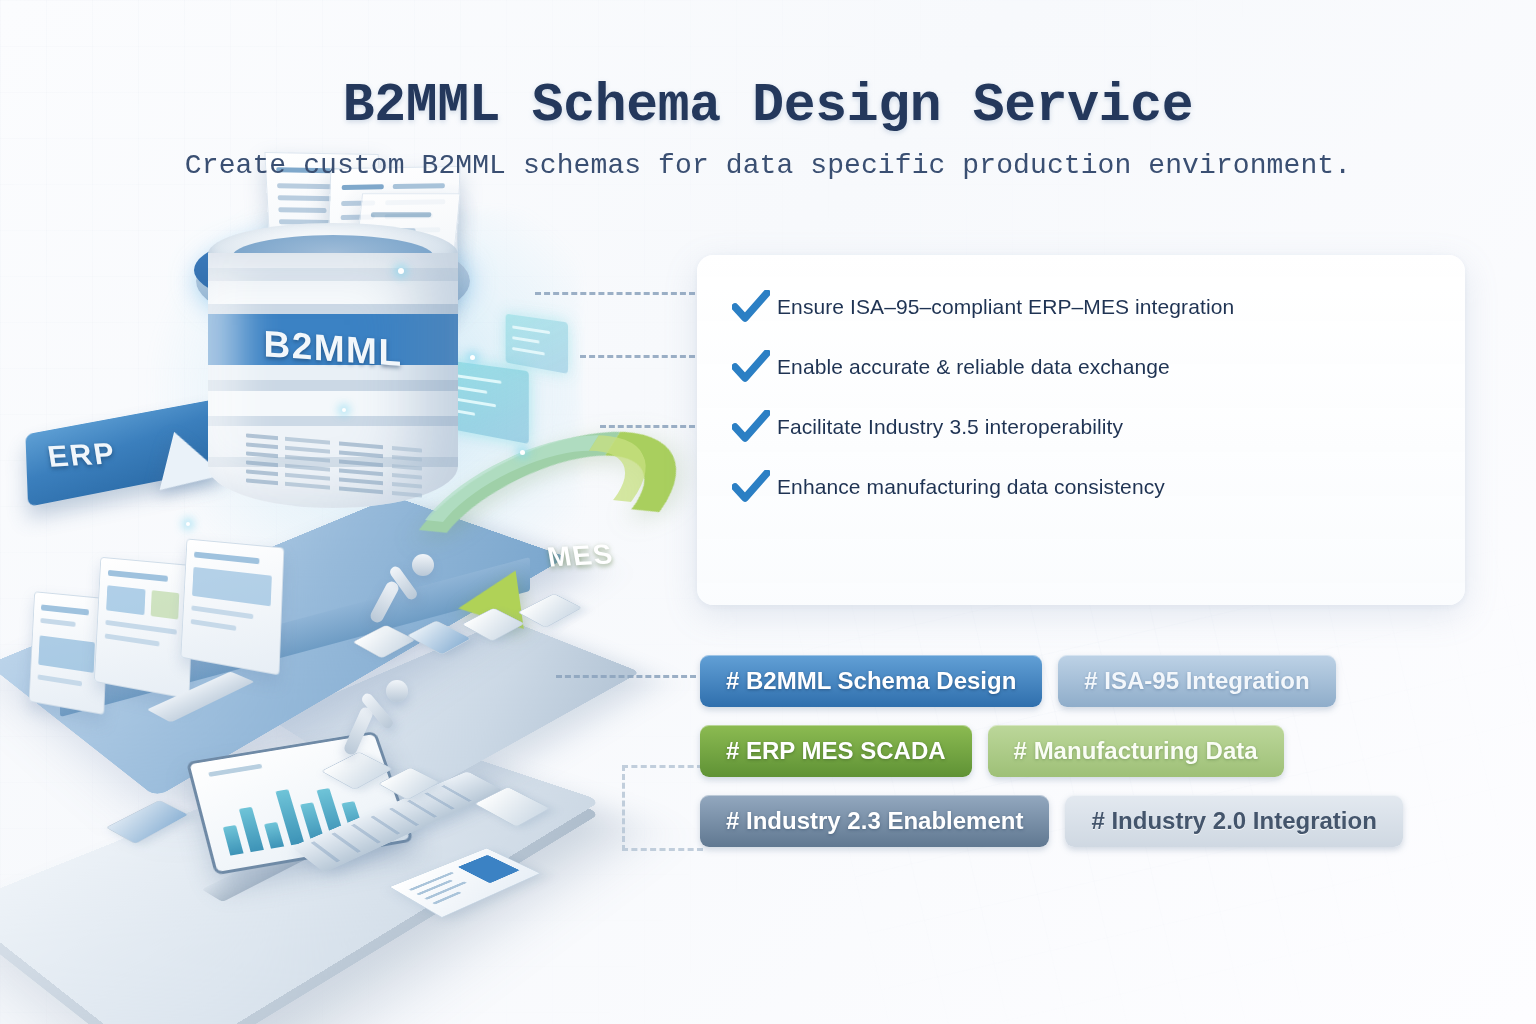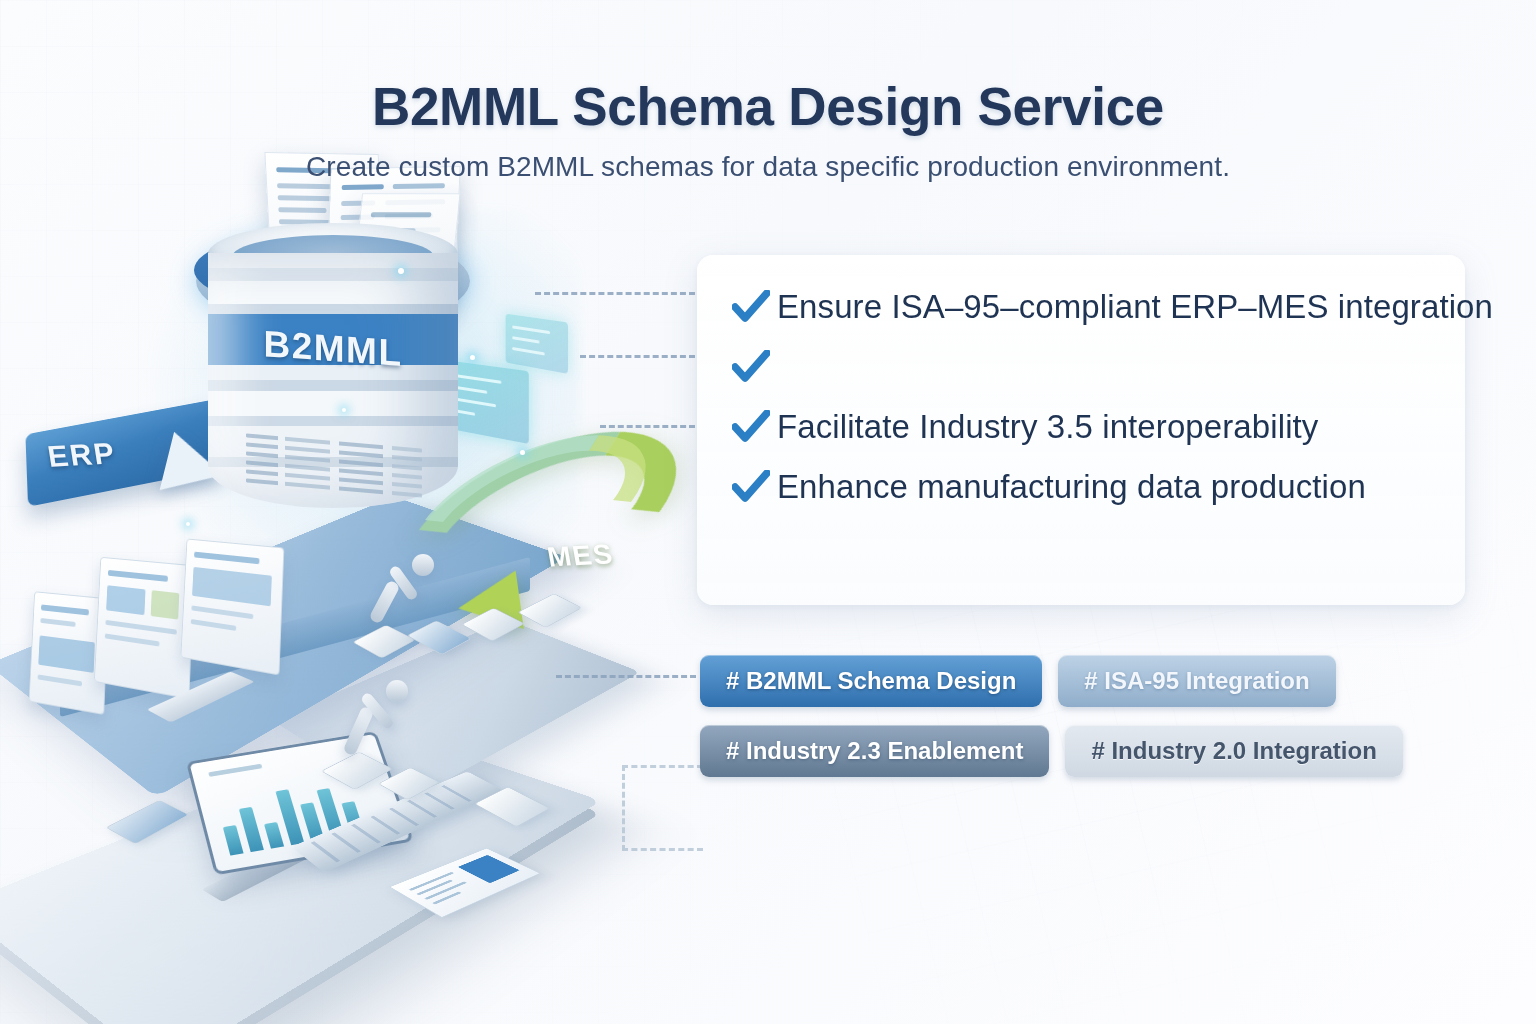"B2MML Schema Design Service" .header { font-family: none -> Liberation Mono, monospace }
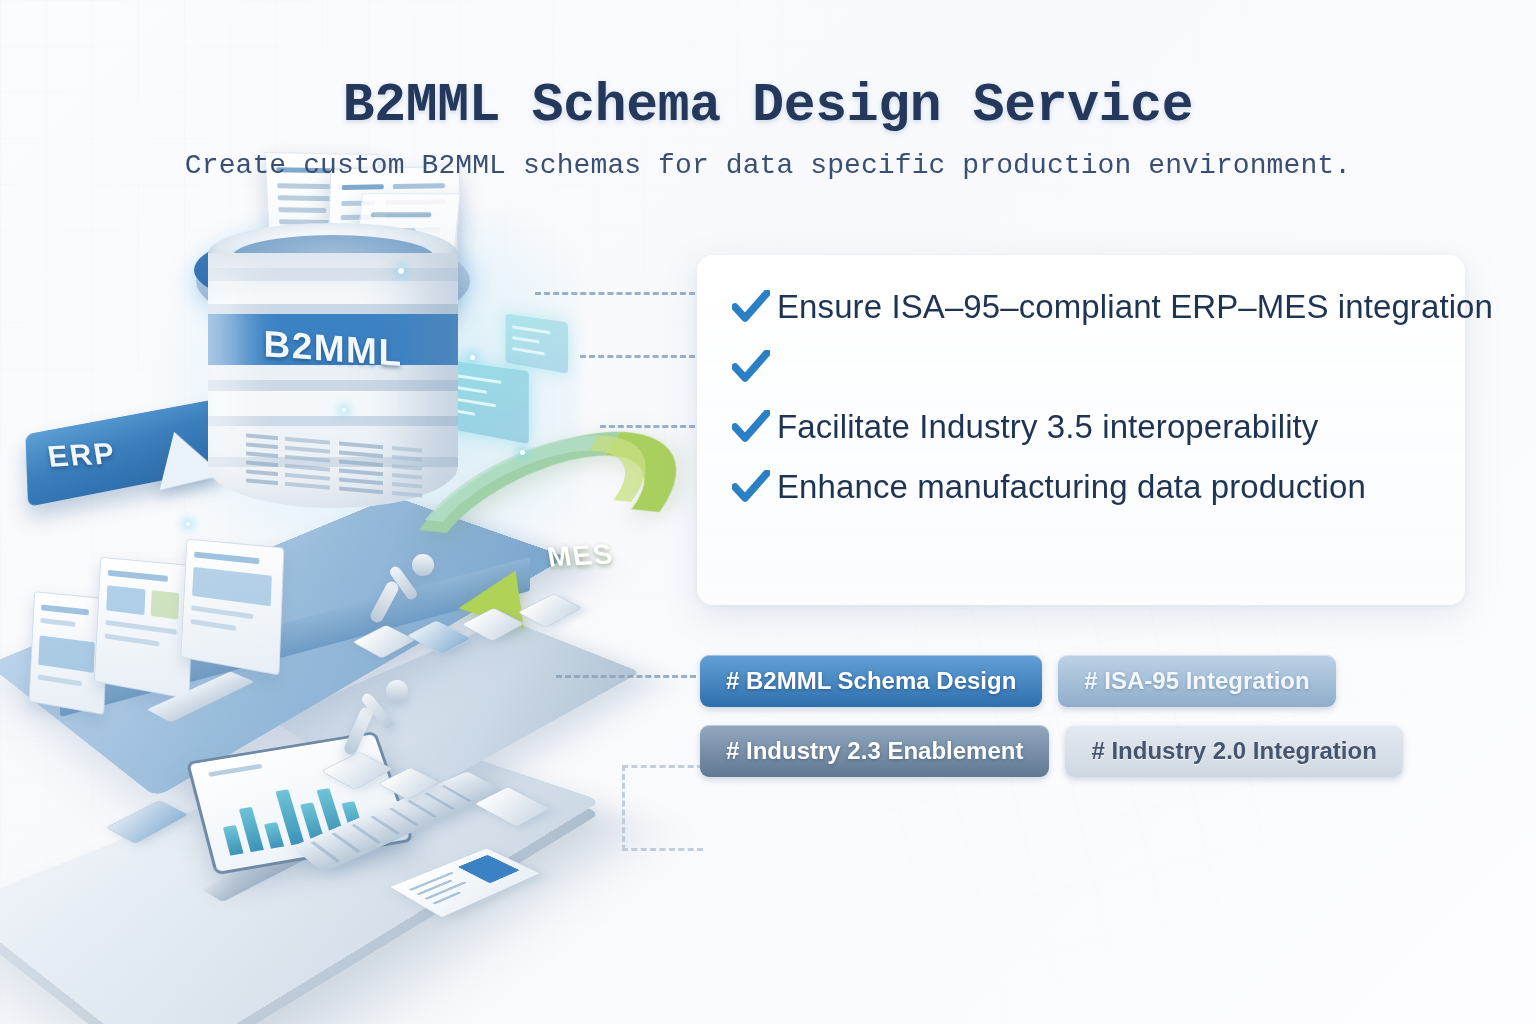"Ensure ISA–95–compliant ERP–MES" .bullet-text { font-size: 33px -> 21px }
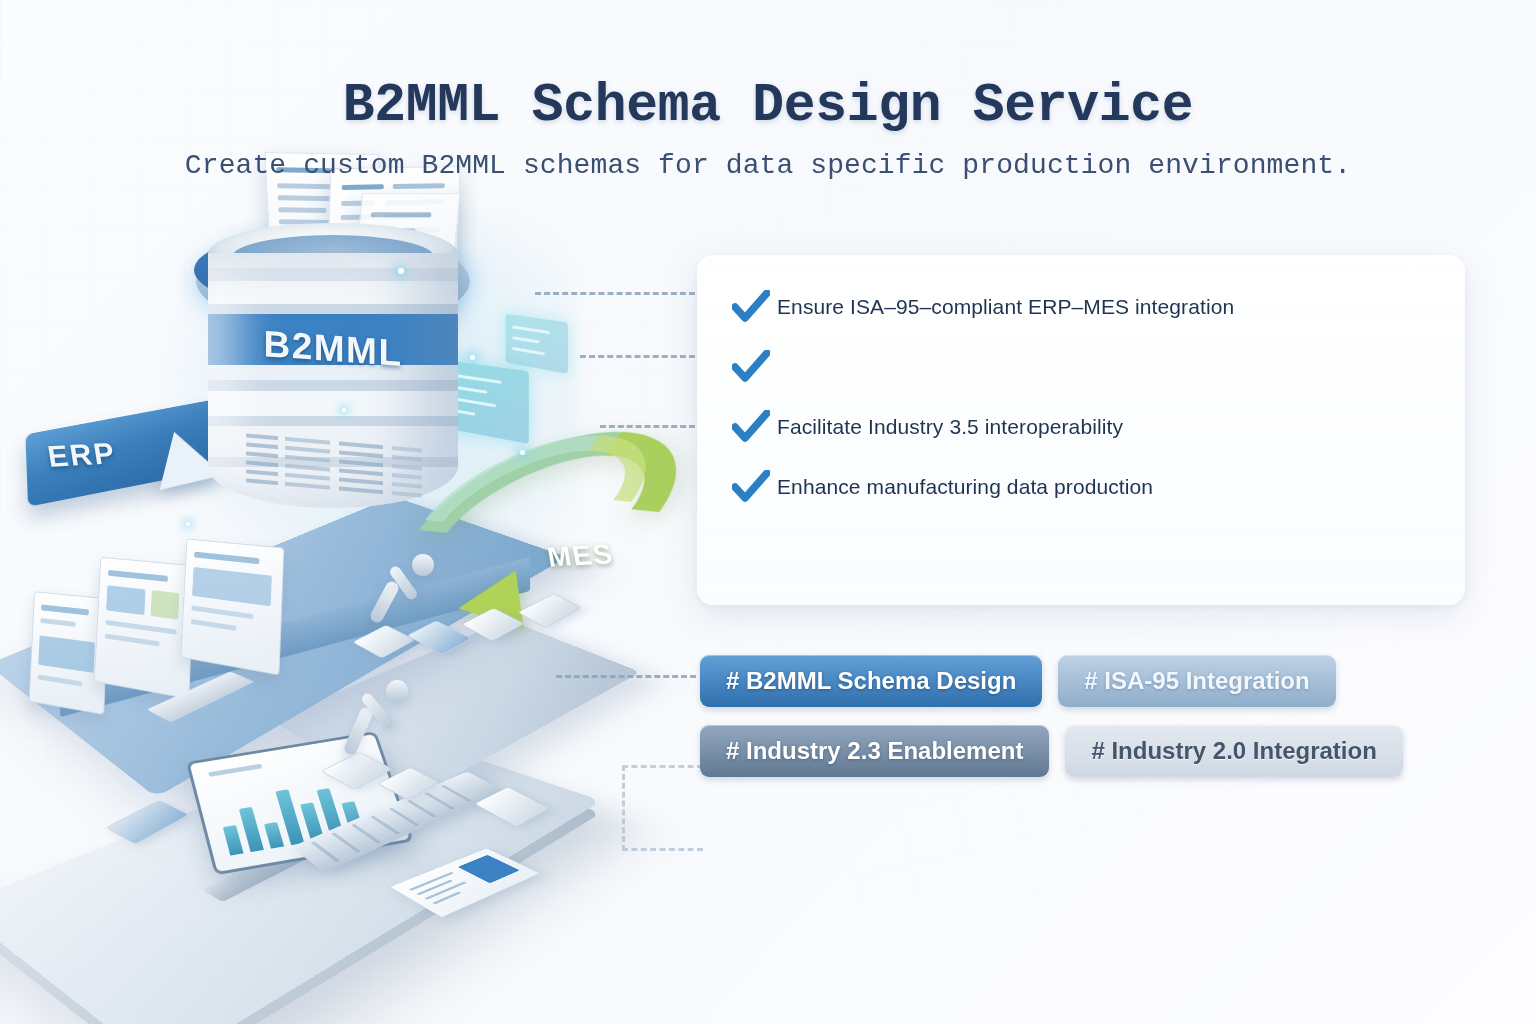"Enable accurate & reliable data" span.bullet-text { html: none -> <span>Enable accurate &amp; reliable data exchange</span> }
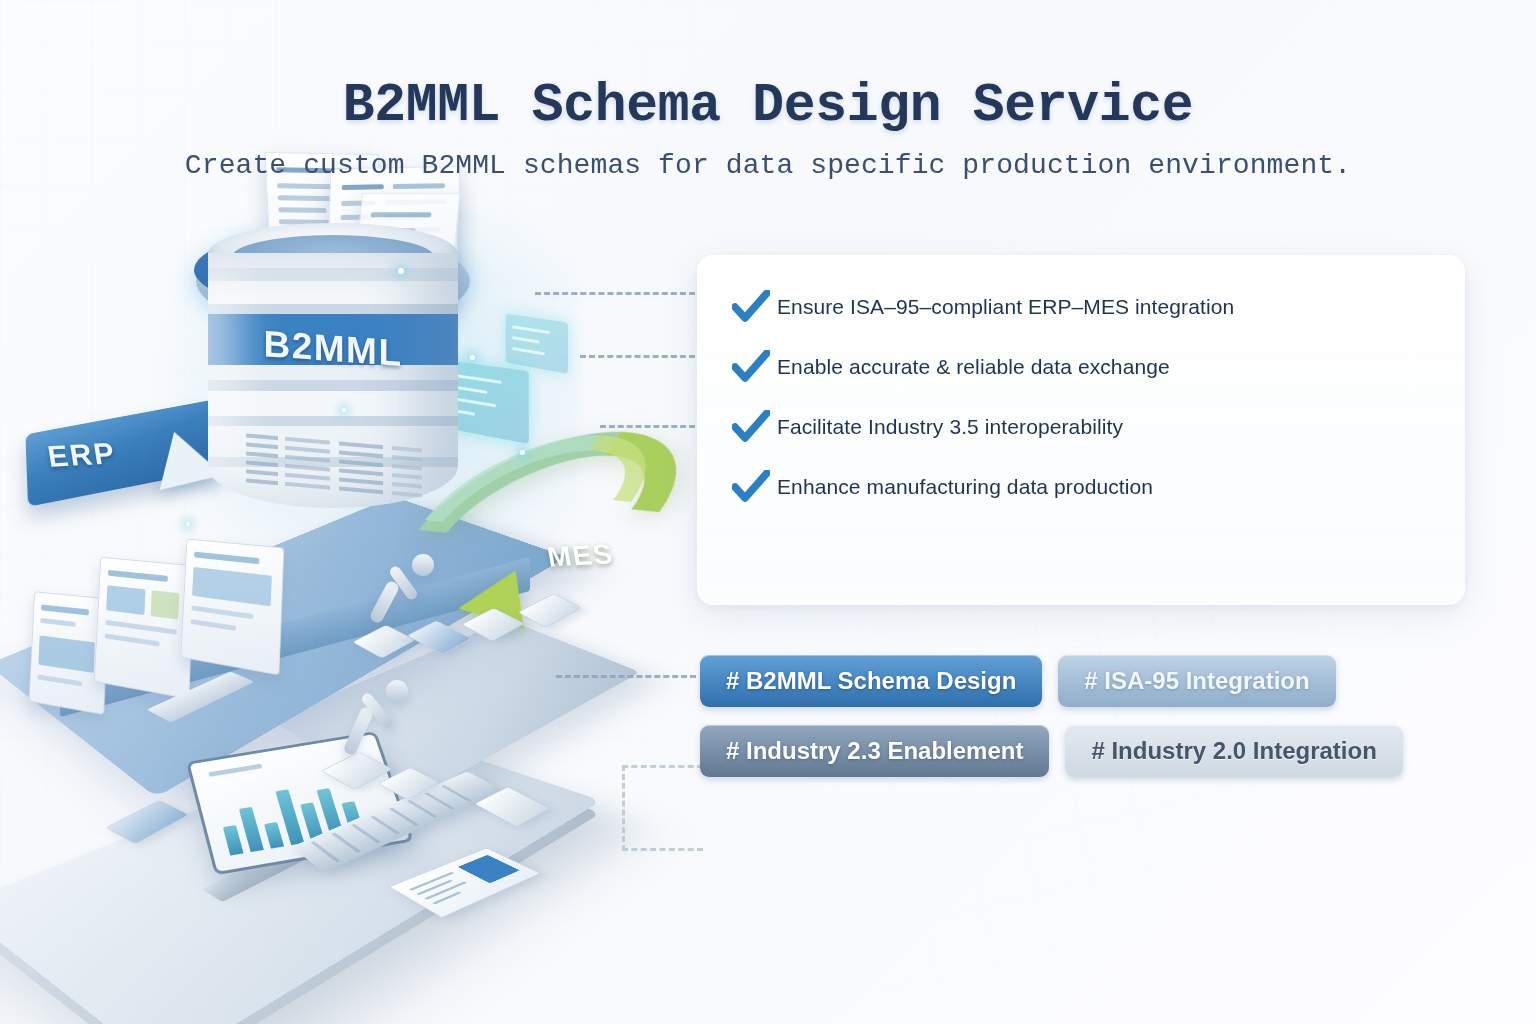"Enhance manufacturing data production" span.bullet-text { text: production -> consistency }
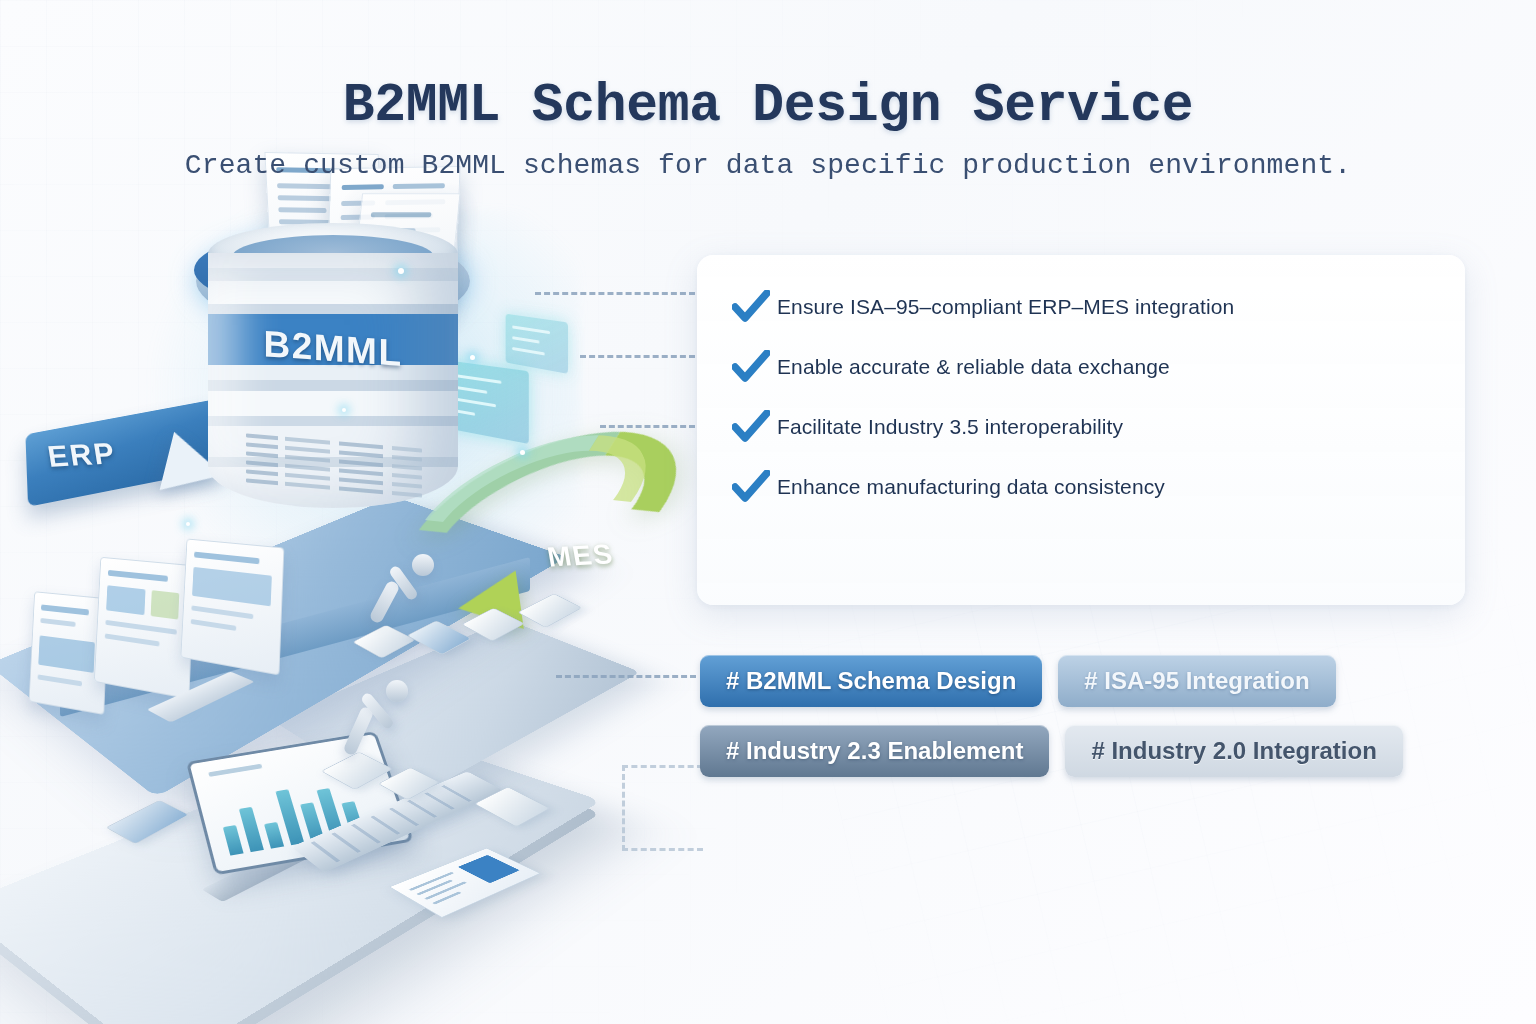"# ERP MES SCADA" div.tagrow { html: none -> <div> <div># ERP MES SCADA</div> <div># Manufacturing Data</div> </div> }
